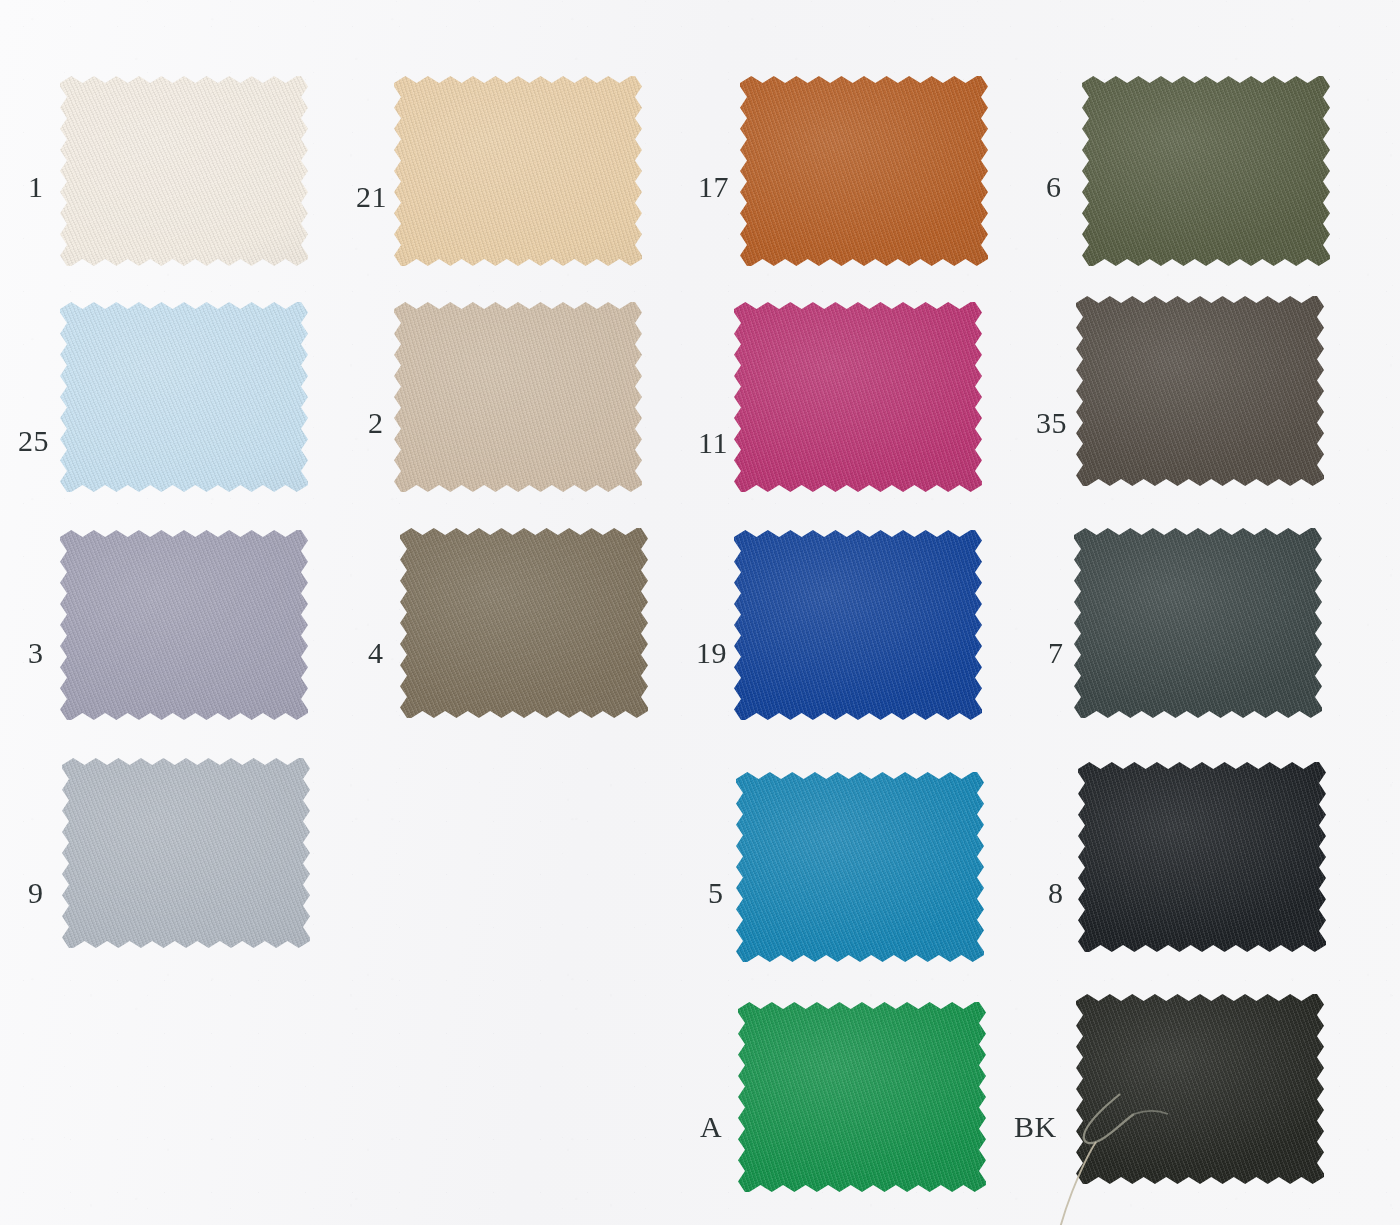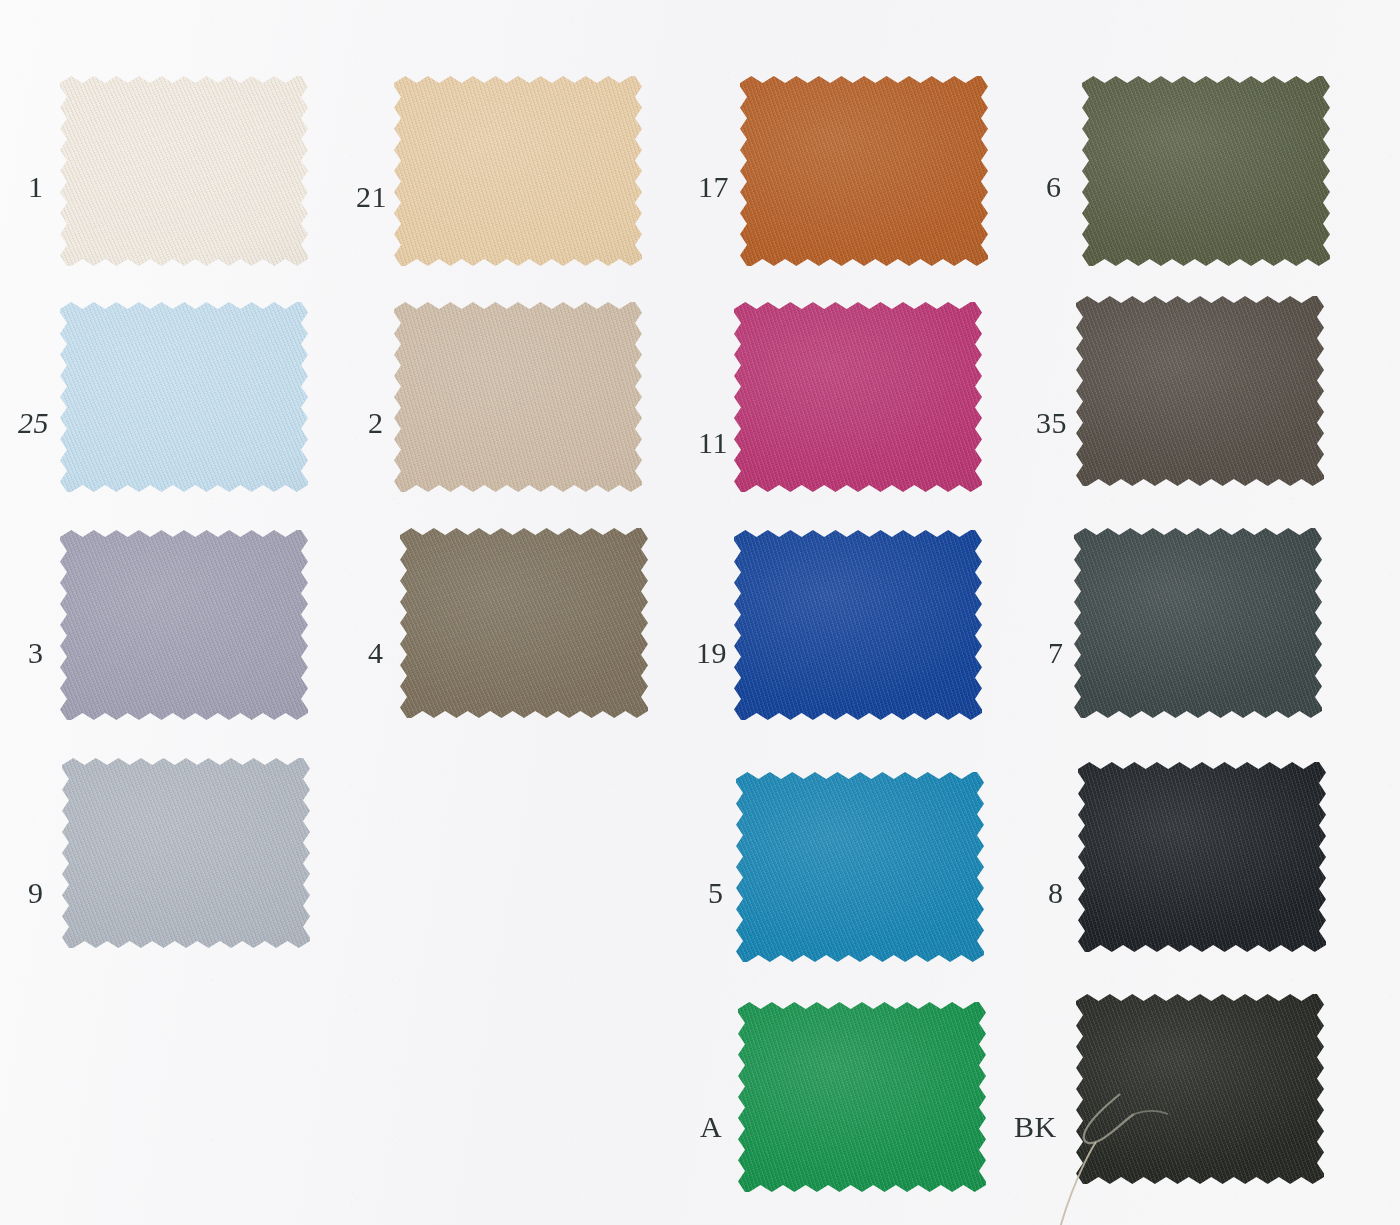"25" div.swatch-label { font-style: italic -> none; top: 408px -> 426px }
